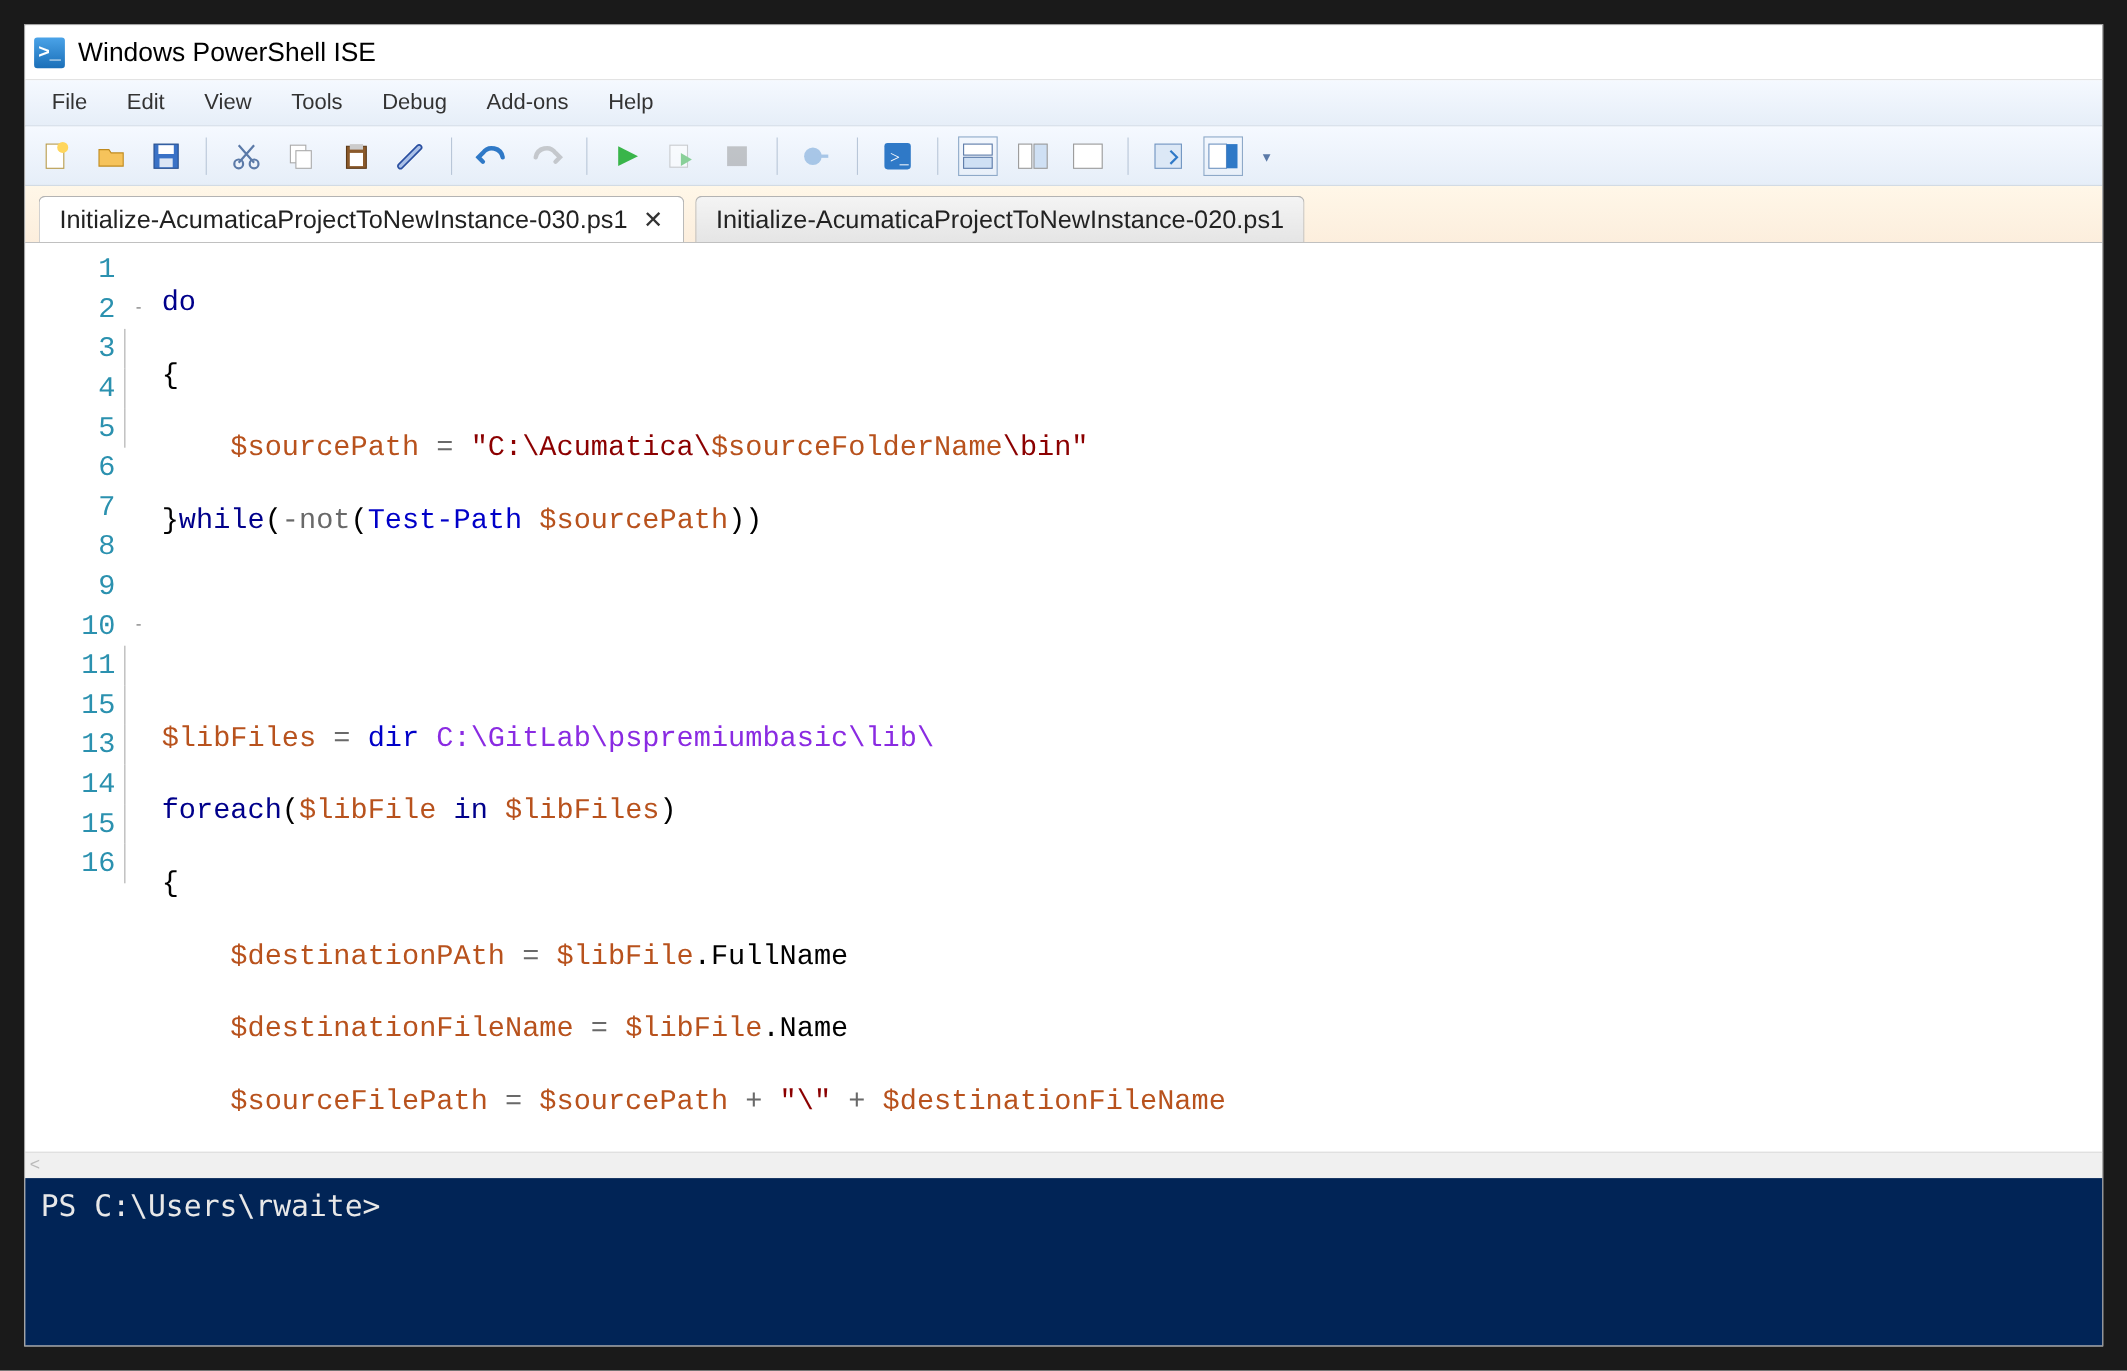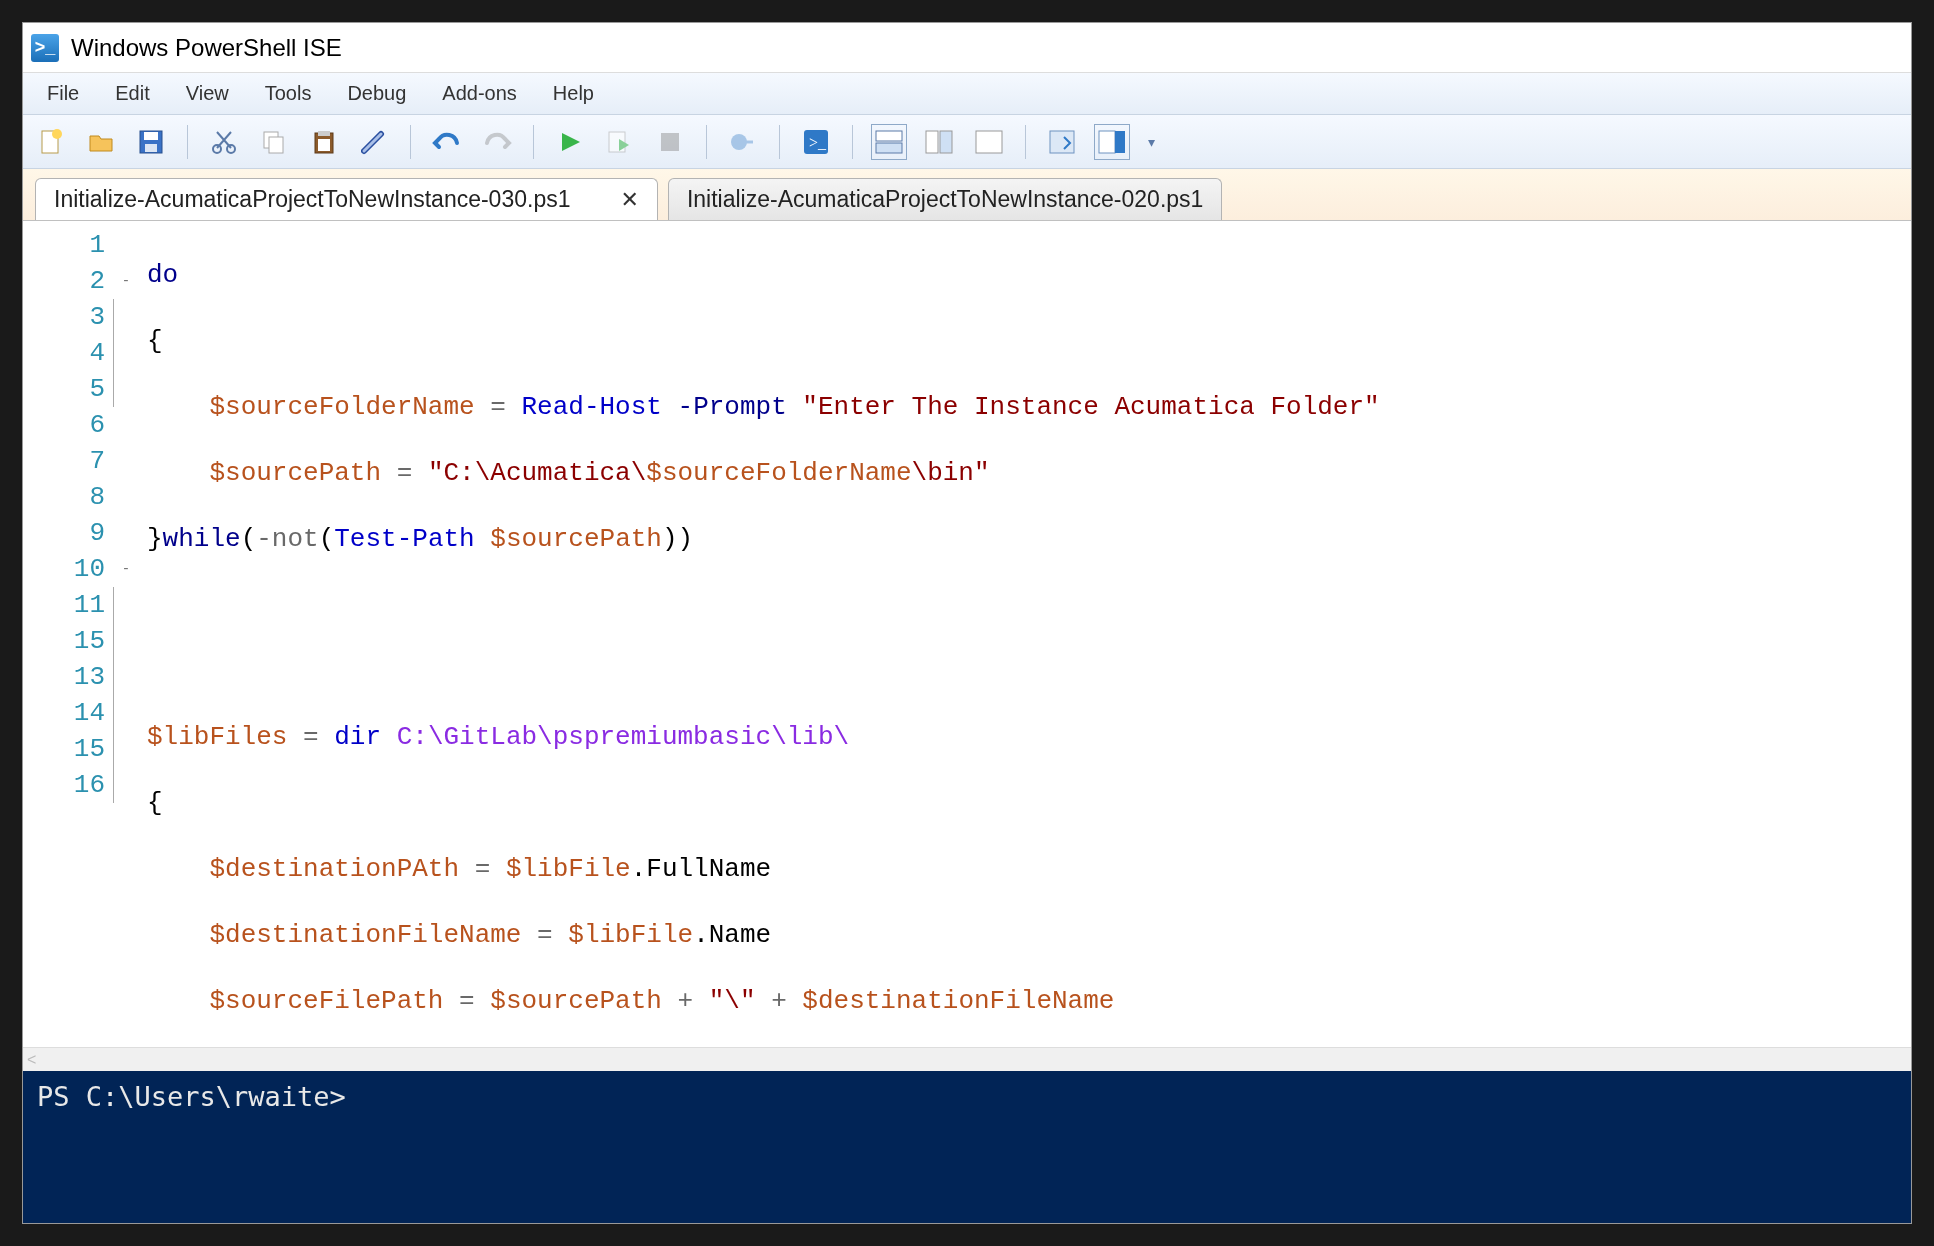"Initialize-AcumaticaProjectToNewInstance-030.ps1" .tab.active { gap: 36px -> none }
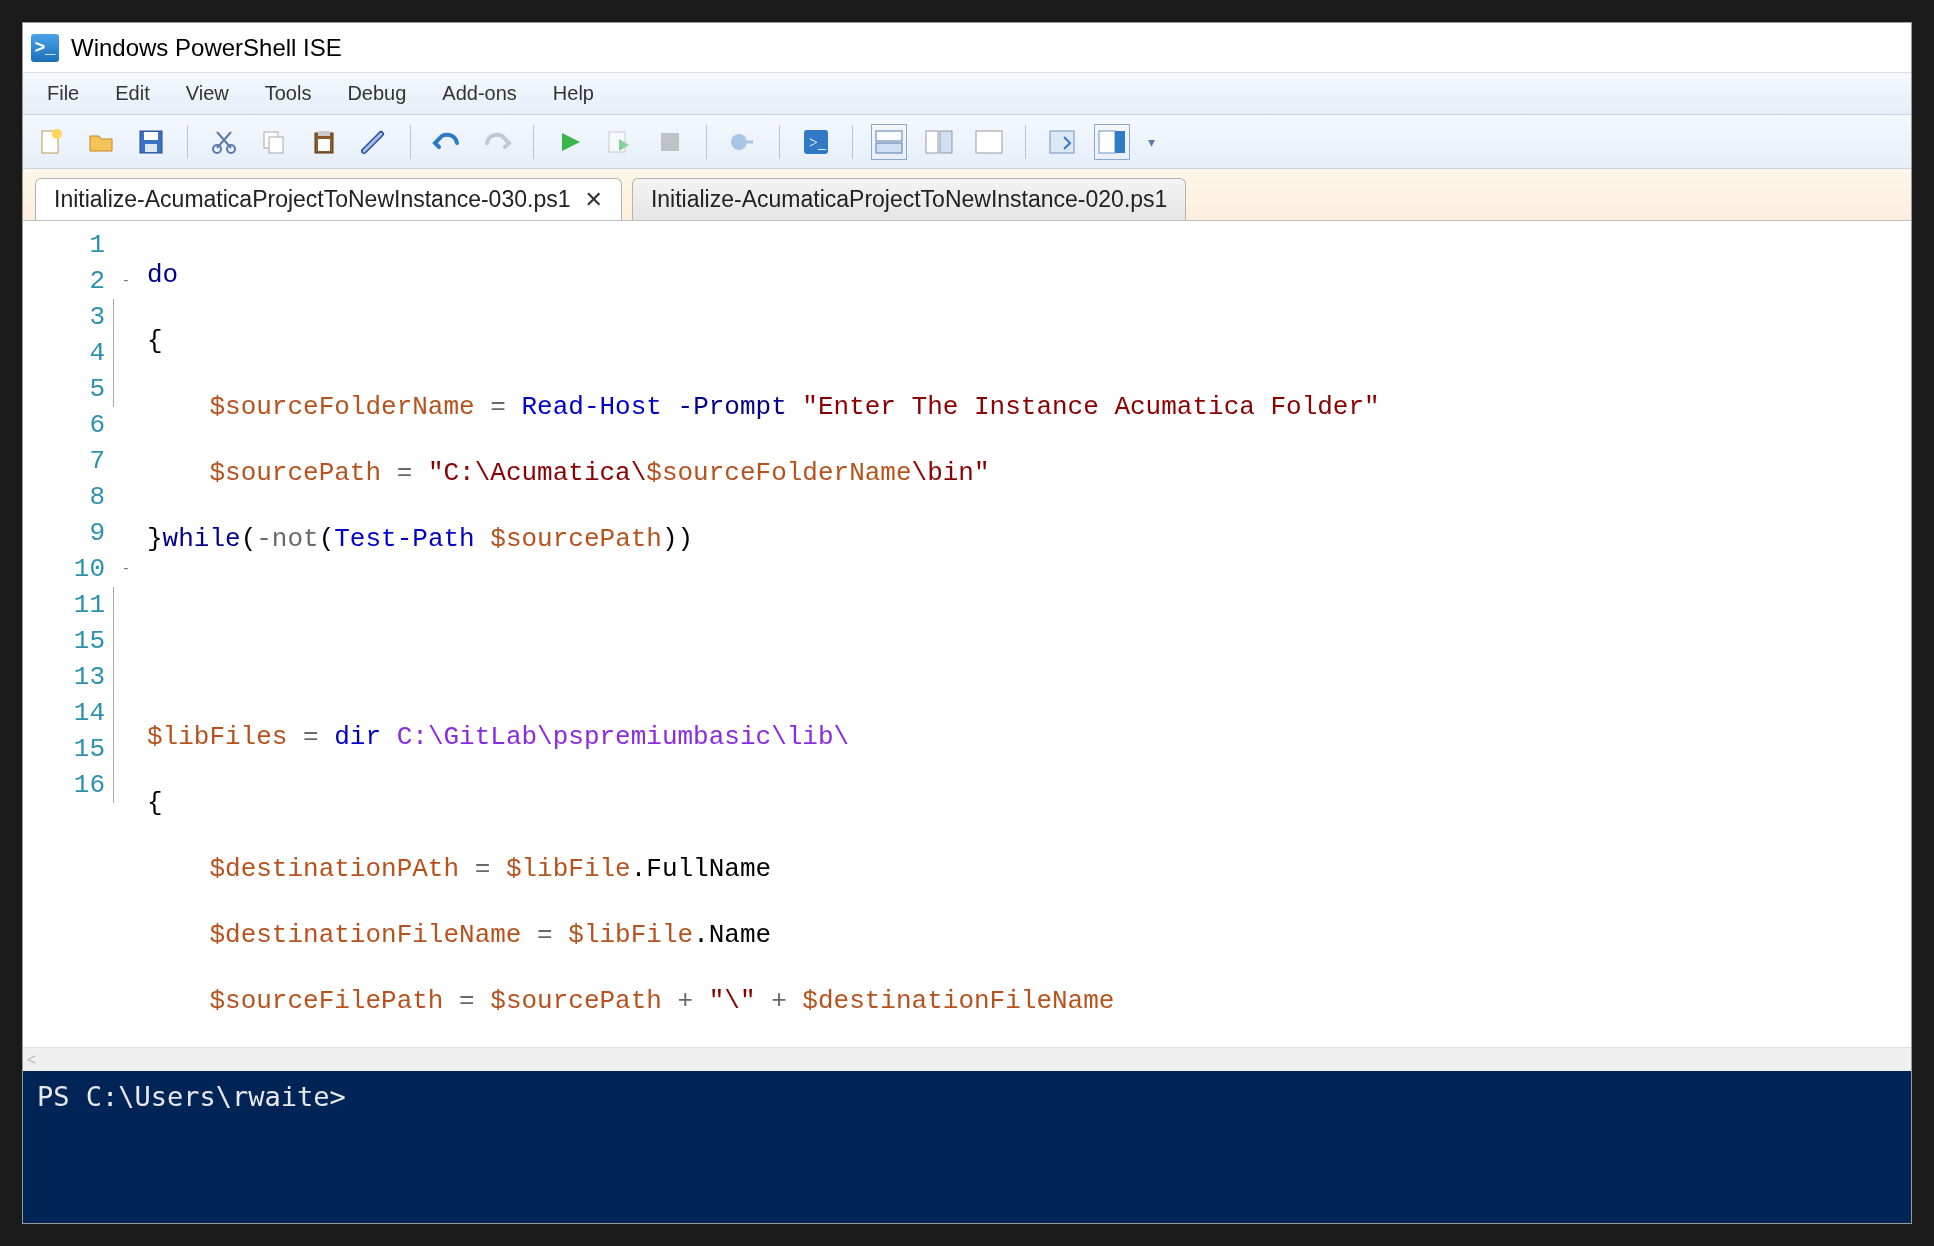"$sourceFolderName = Read-Host -Prompt" div.line { html: <div> <span>$sourceFolderName</span><span> = </span><span>Read-Host</span><span> -Prompt </span><span>"Enter The Instance Acumatica Folder"</span></div> -> none }
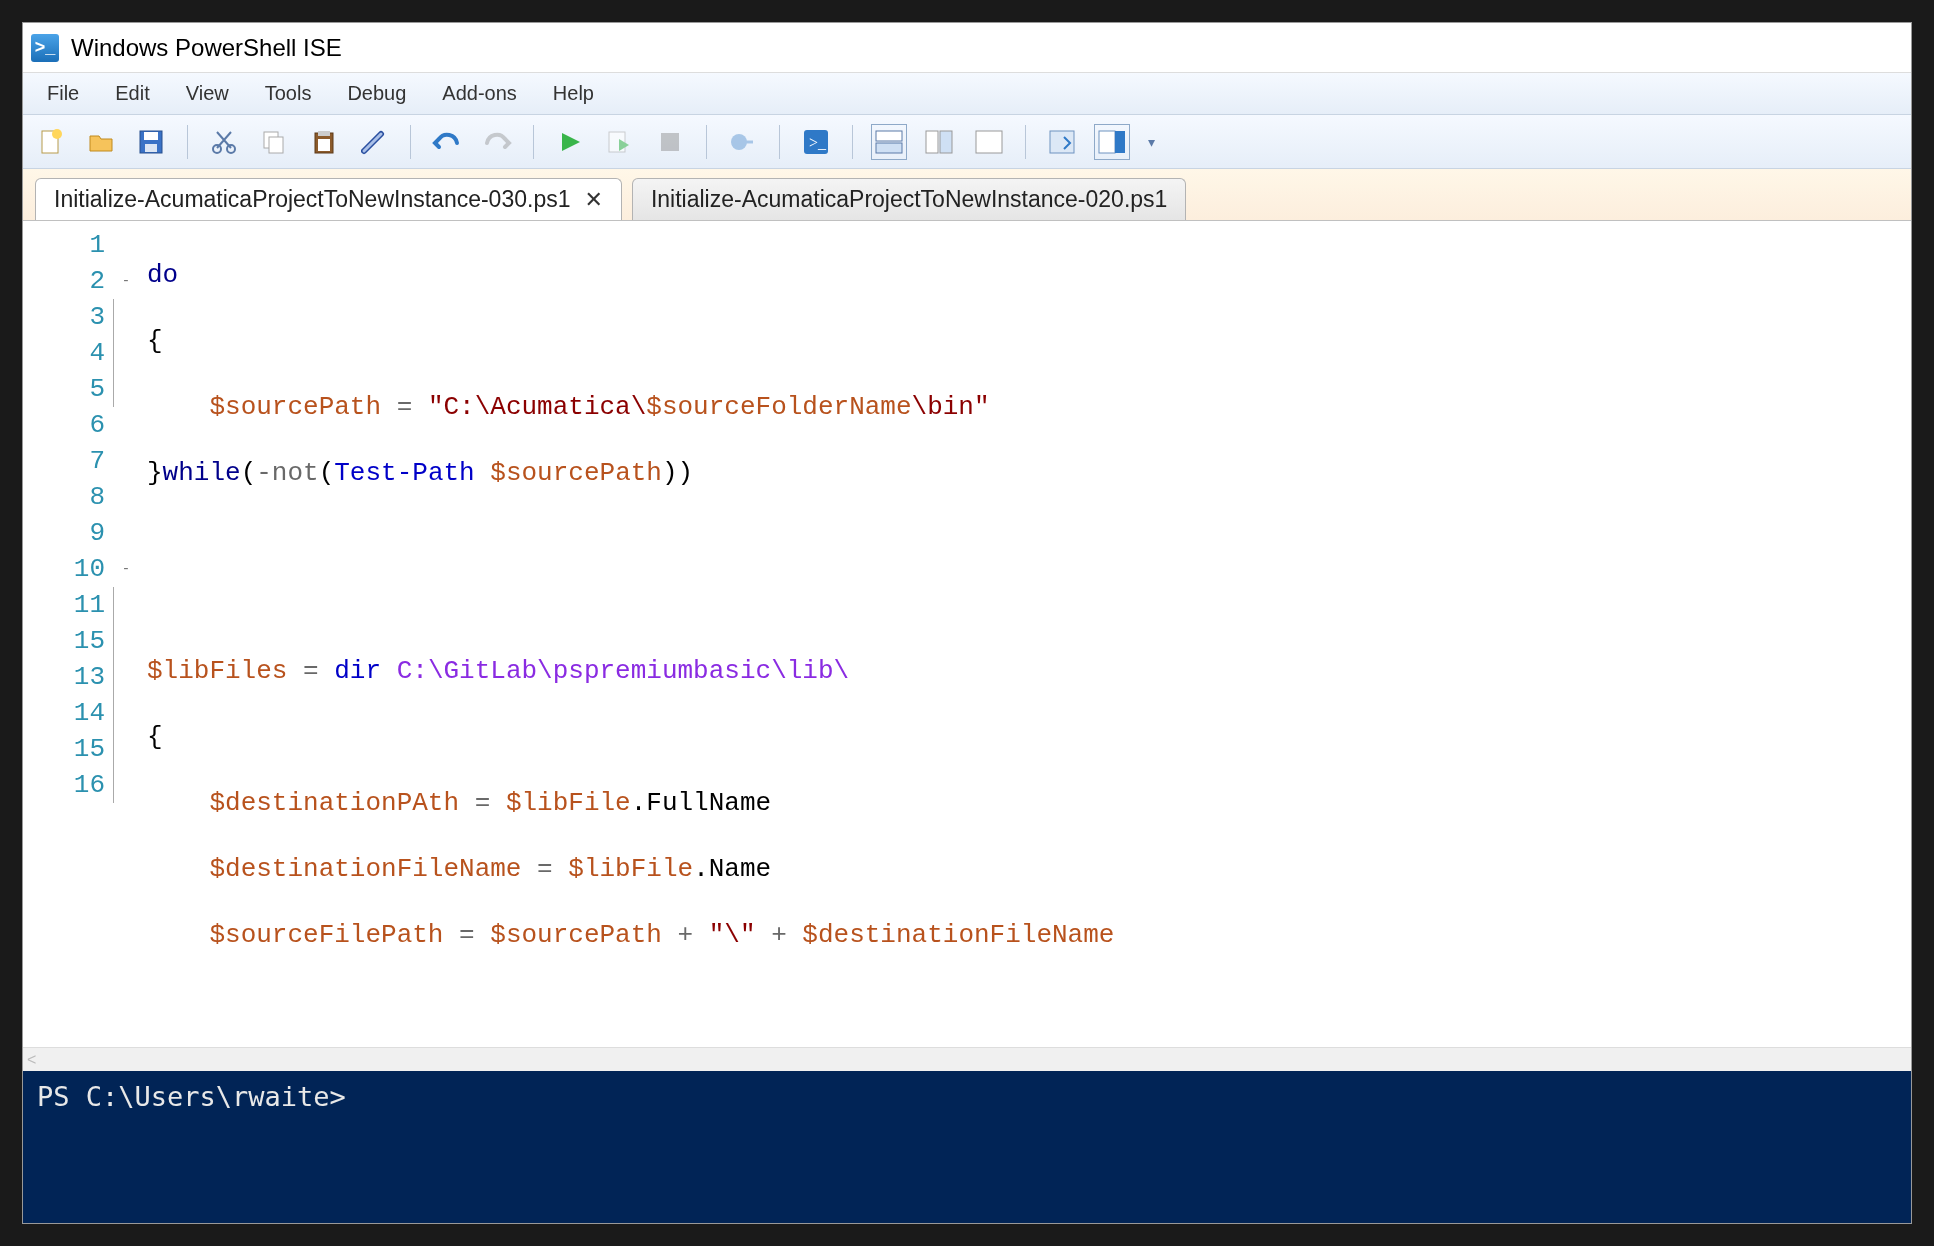"foreach($libFile in $libFiles)" div.line { html: none -> <div><span>foreach</span><span>(</span><span>$libFile</span><span> in </span><span>$libFiles</span><span>)</span></div> }
